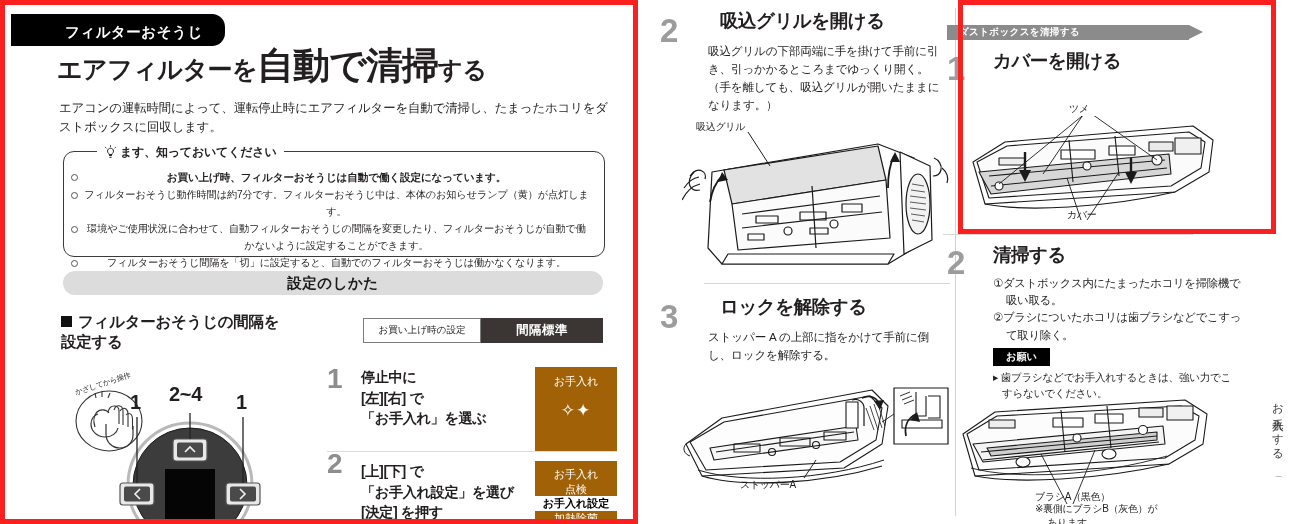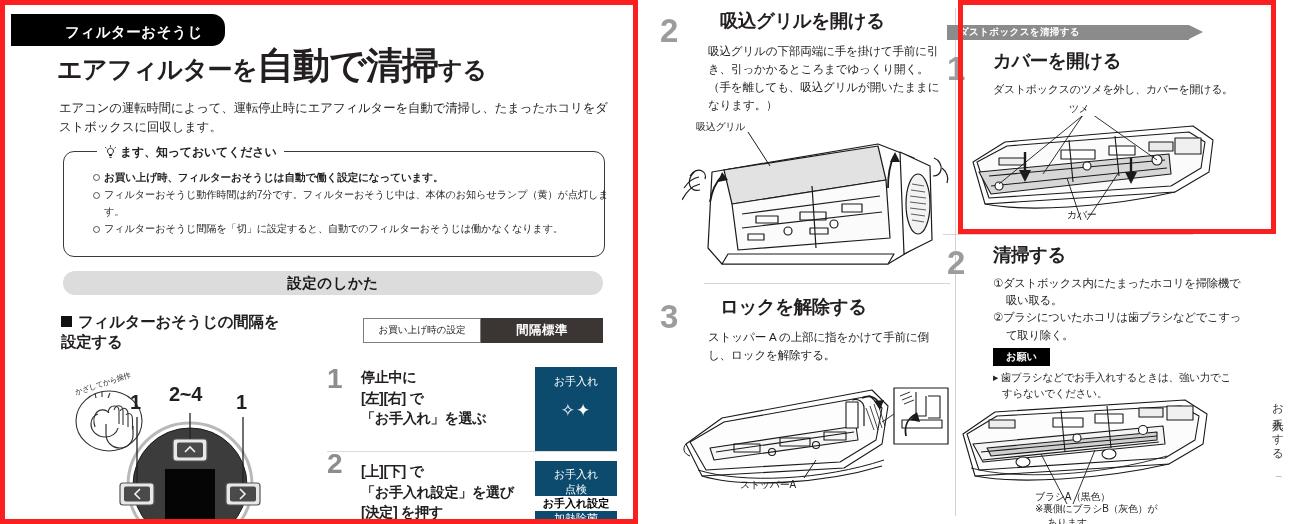"ダストボックスのツメを外し、カバーを開ける。" p.body { html: <p>ダストボックスのツメを外し、カバーを開ける。</p> -> none }
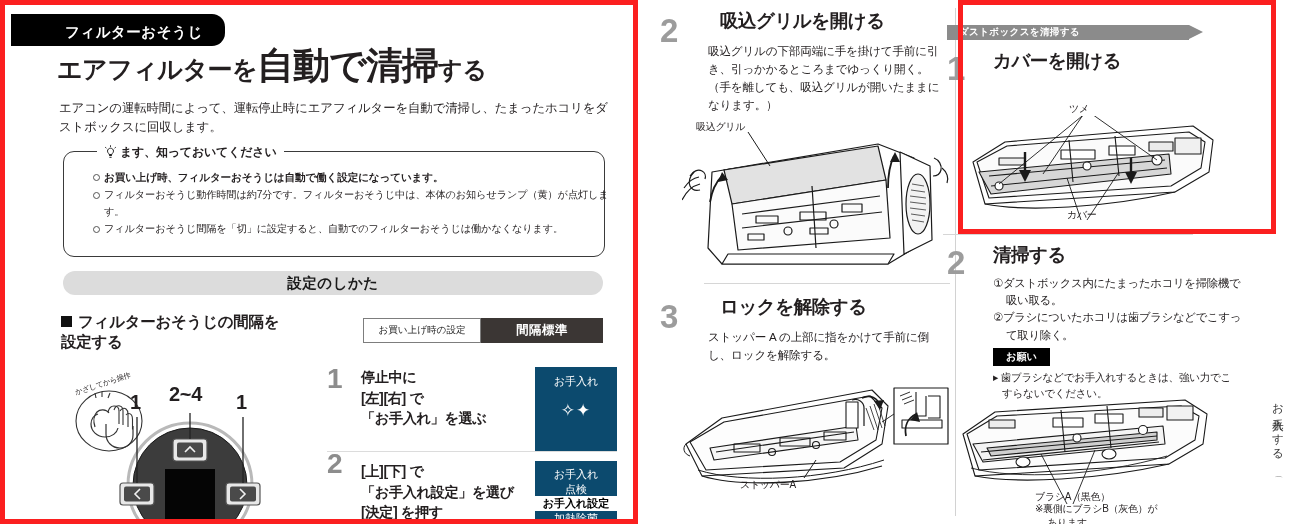"お買い上げ時、フィルターおそうじは自動で働く設定になっています。" #know-list { left: 88px -> 66px; text-align: none -> center }
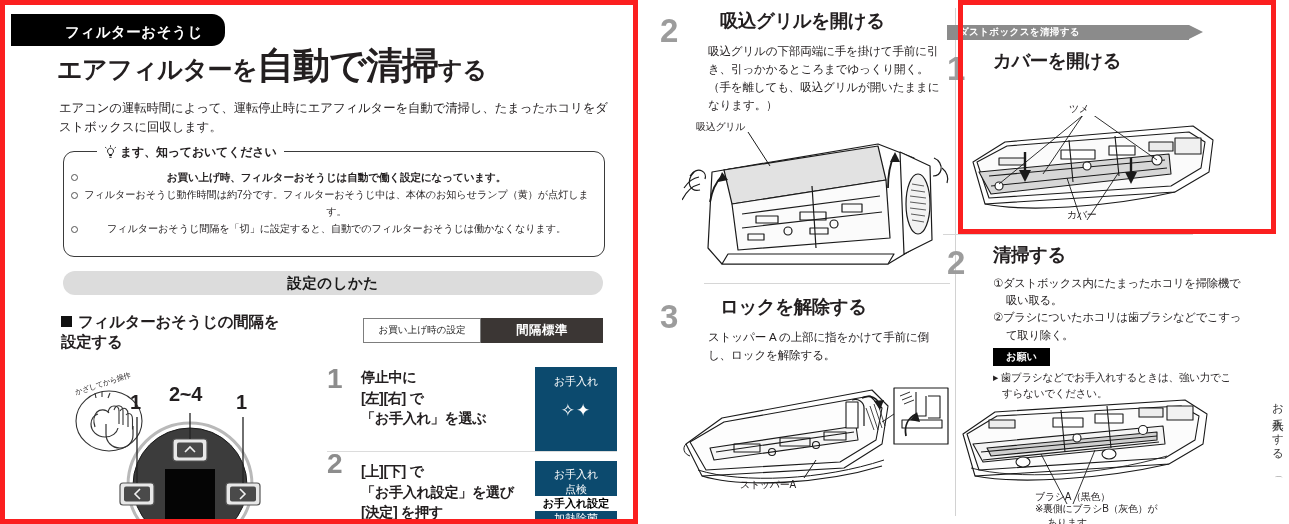"環境やご使用状況に合わせて、自動フィルターおそうじの間隔を変更したり、フィルター" li { html: none -> <li>環境やご使用状況に合わせて、自動フィルターおそうじの間隔を変更したり、フィルターおそうじが自動で働かないように設定することができます。</li> }
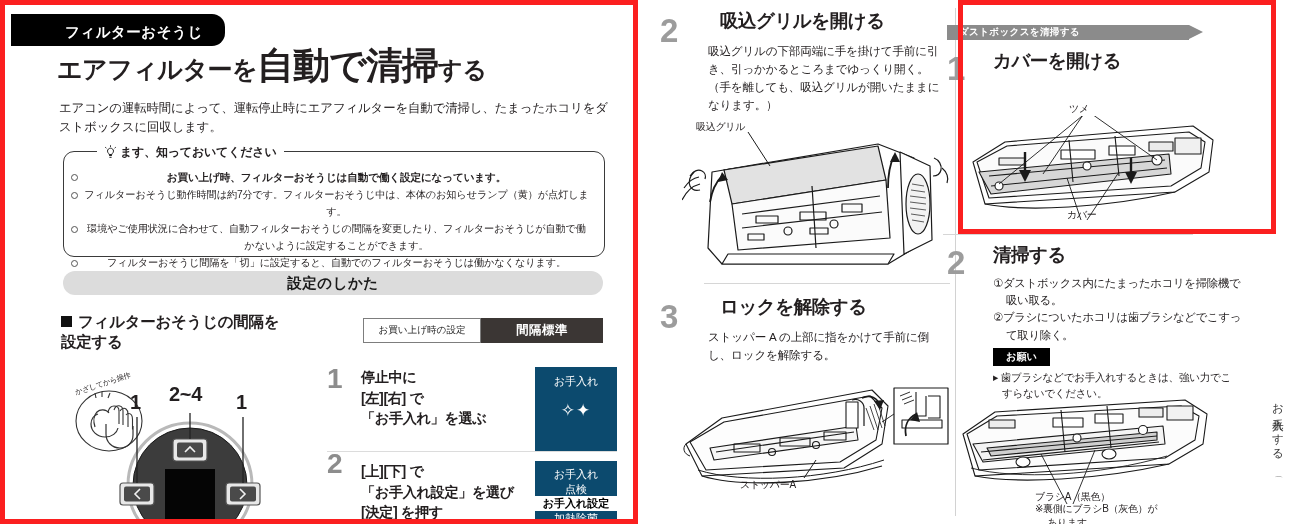"お手入れ" .lcd { background: #0c4a6e -> #a16207 }
